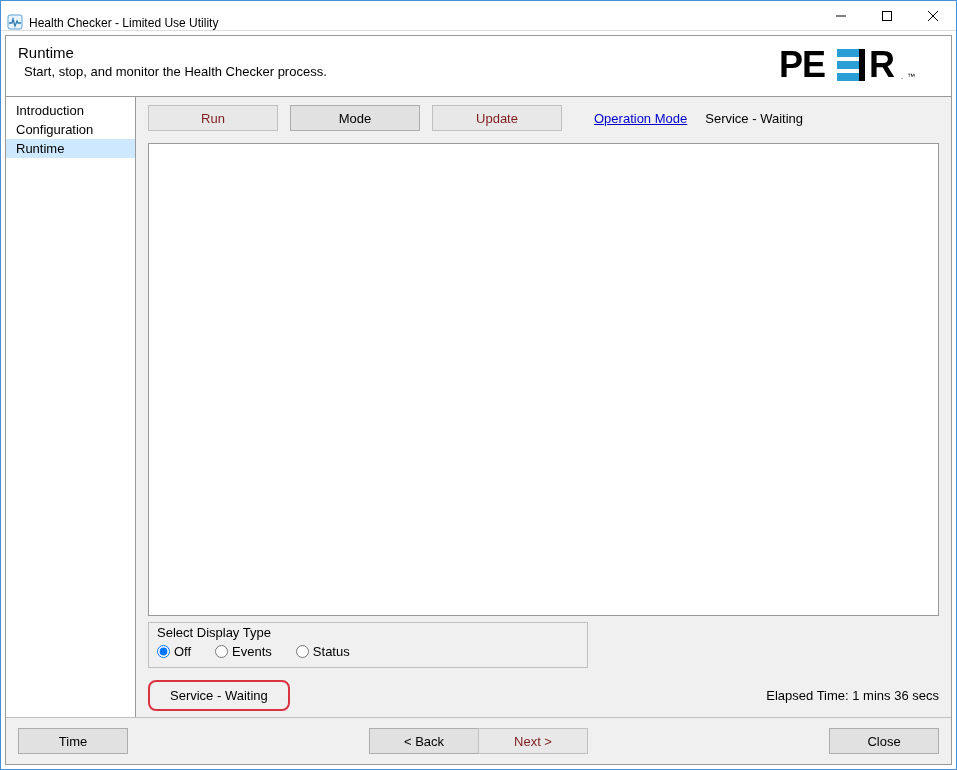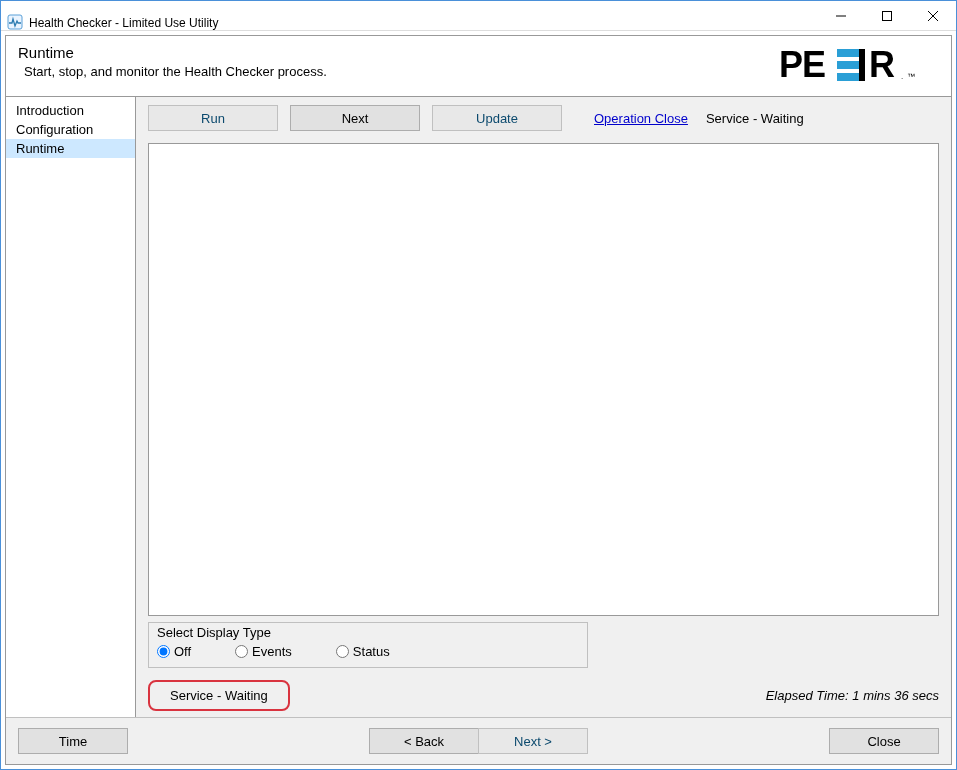"Run" .btn.disabled { color: #0c4a6e -> #7f1d1d }
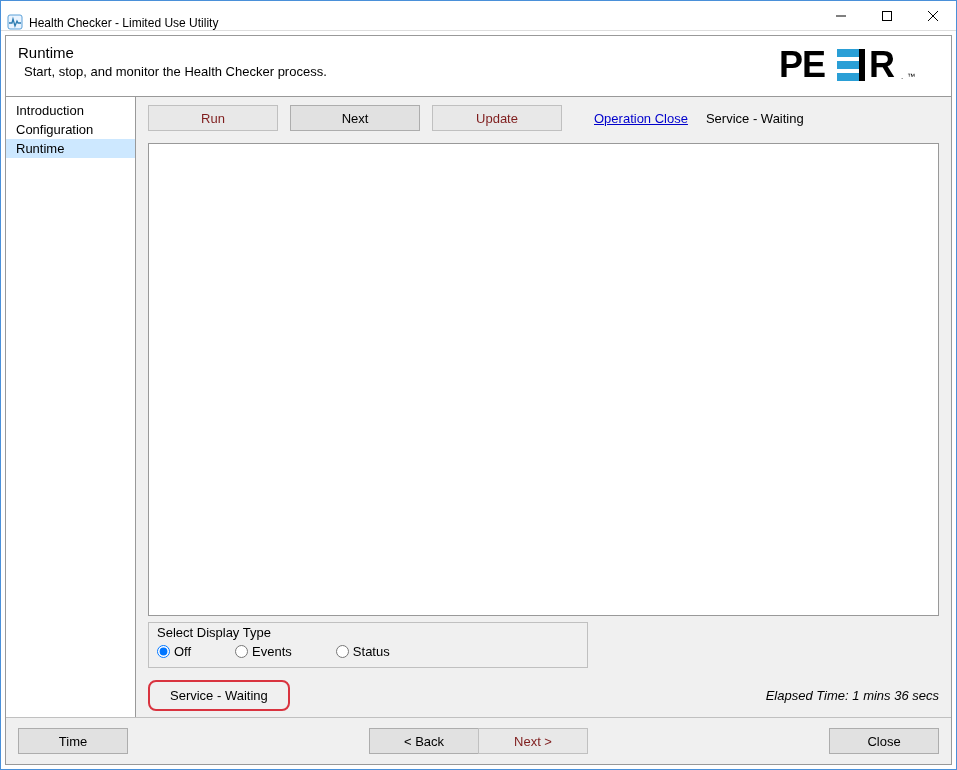"Next" div.btn { text: Next -> Mode }
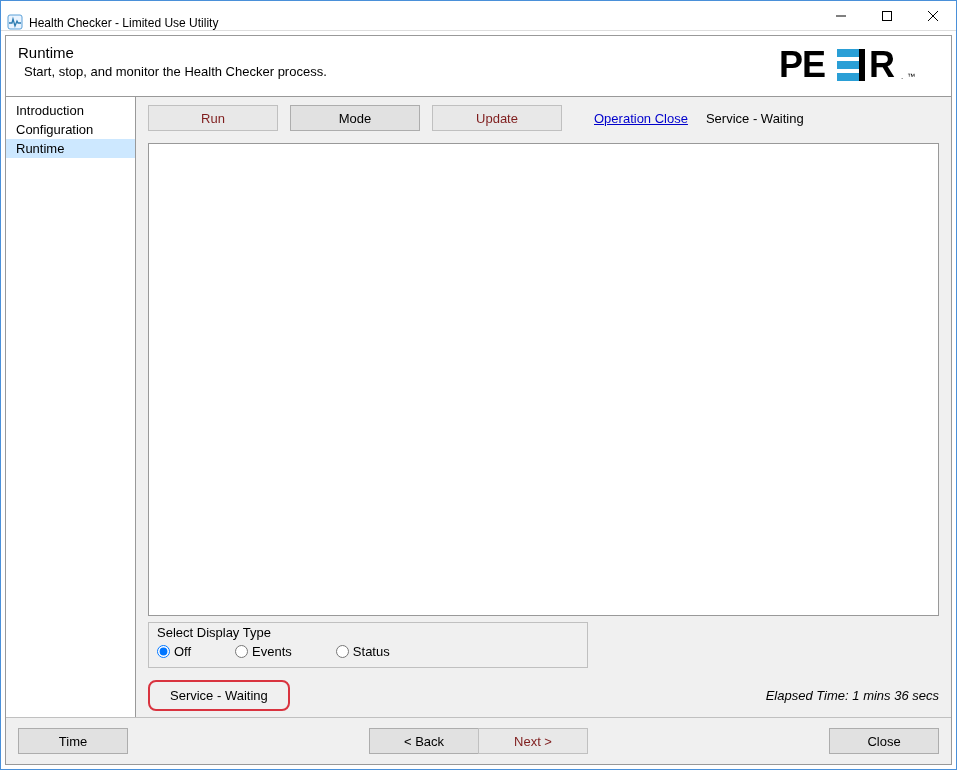"Operation Close" span.op-mode-link { text: Close -> Mode }
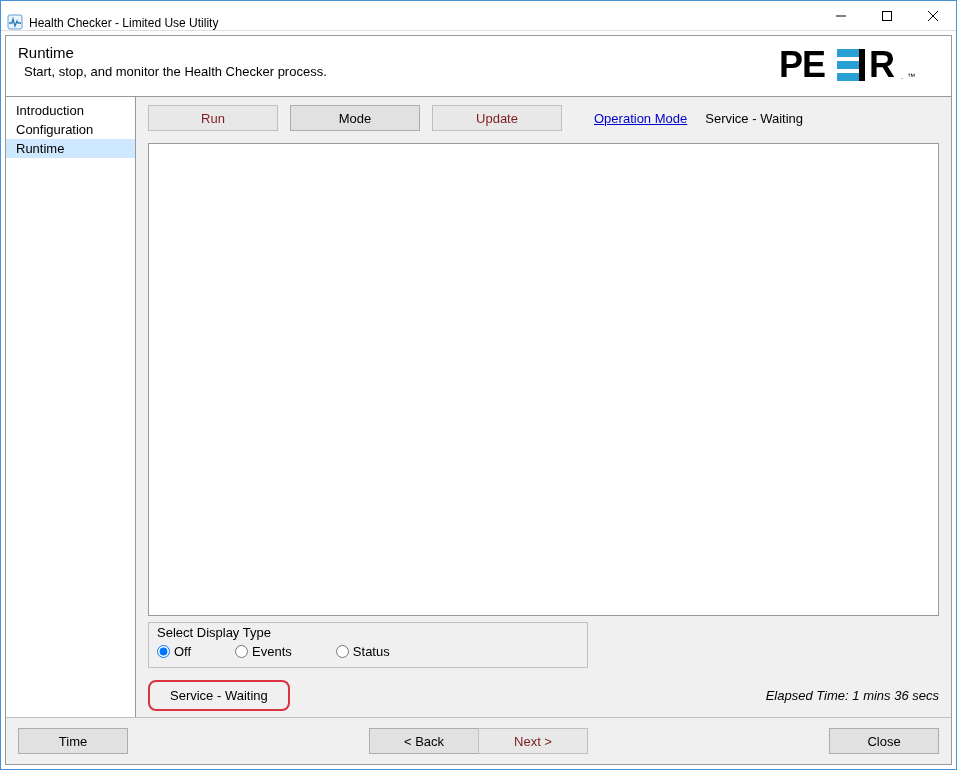"Off" .radio-row { gap: 44px -> 24px }
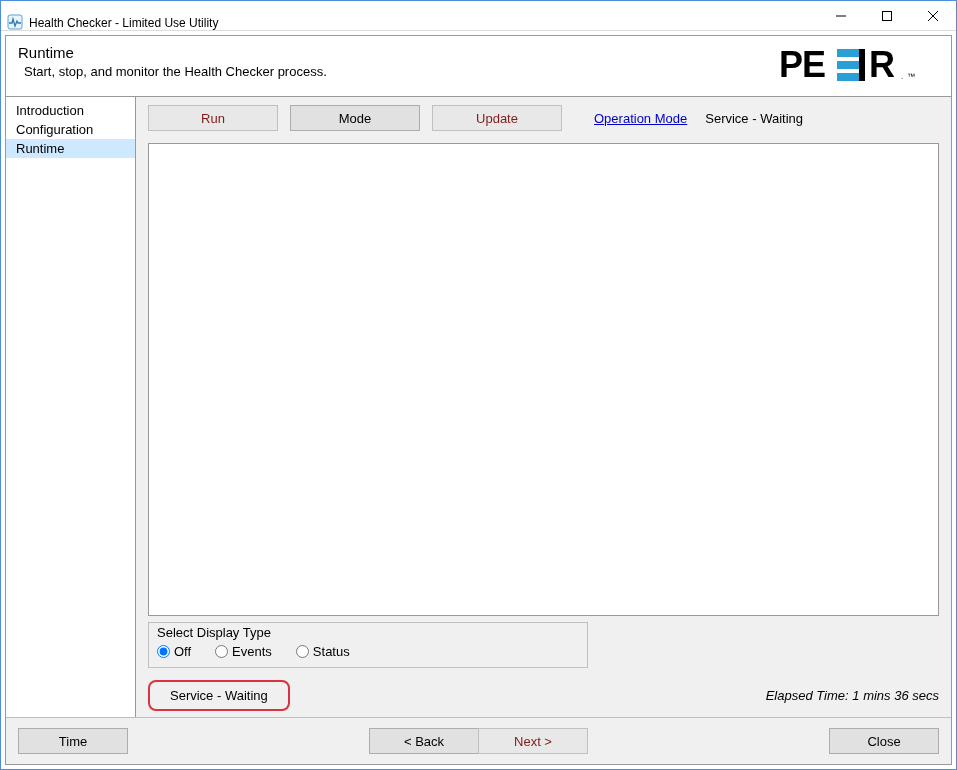"Elapsed Time: 1 mins 36" .elapsed { font-style: italic -> none }
